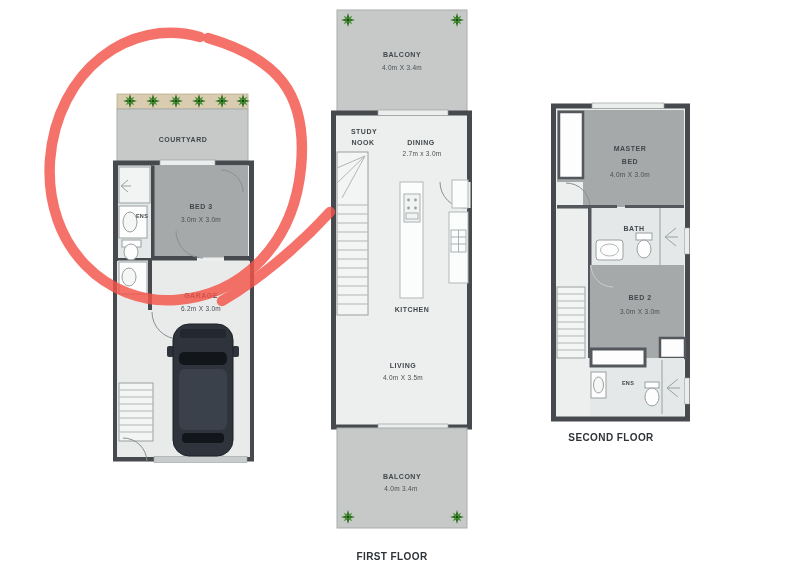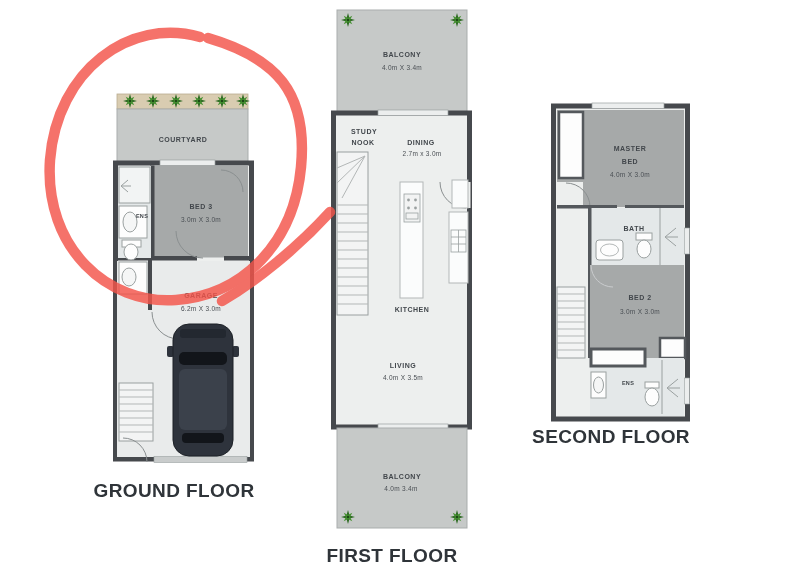"SECOND FLOOR" .floor-title { font-size: 19px -> 10px }
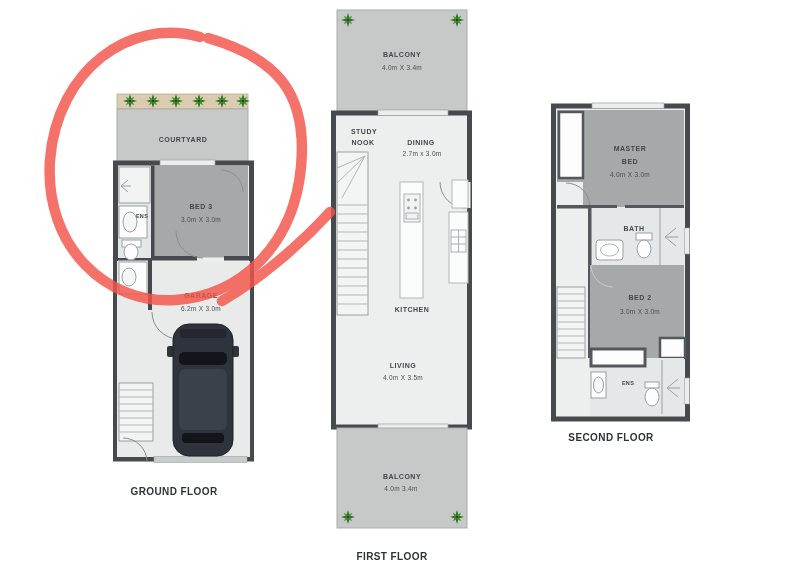"GROUND FLOOR" div.floor-title { html: <div>GROUND FLOOR</div> -> none }
